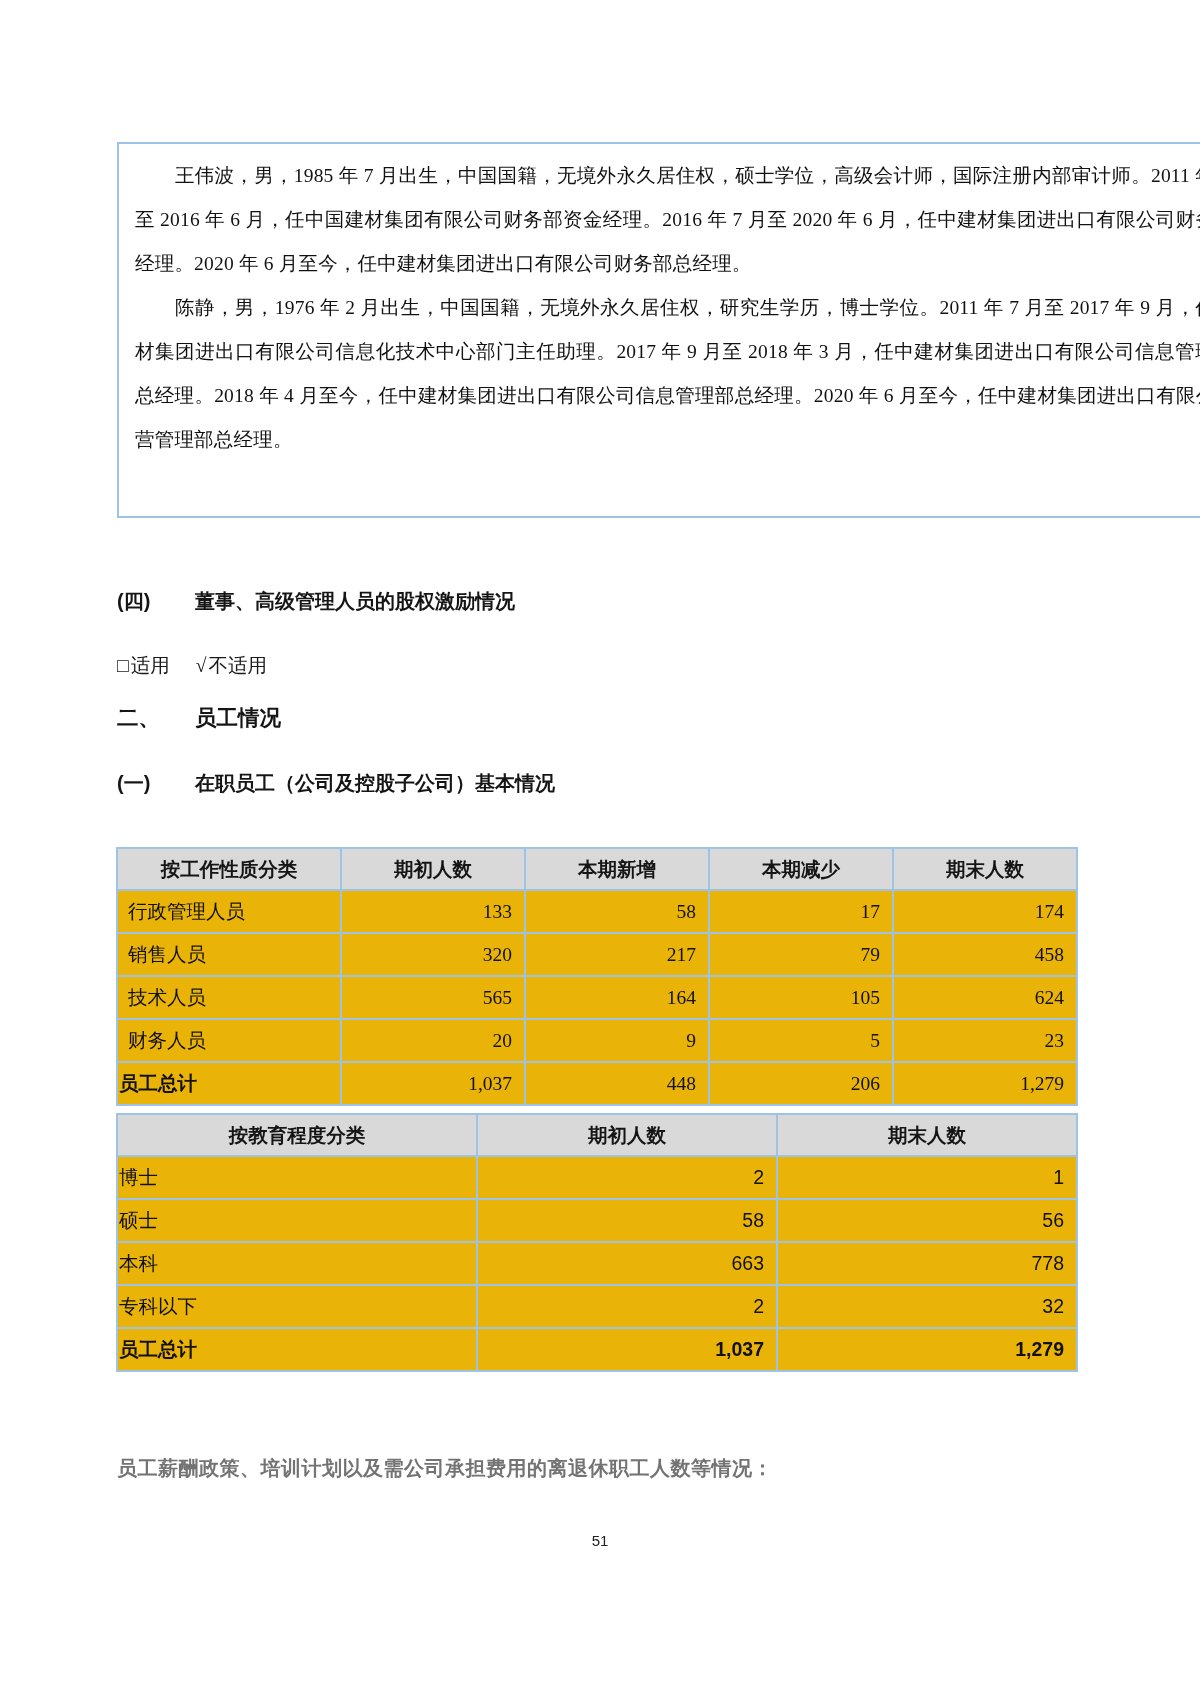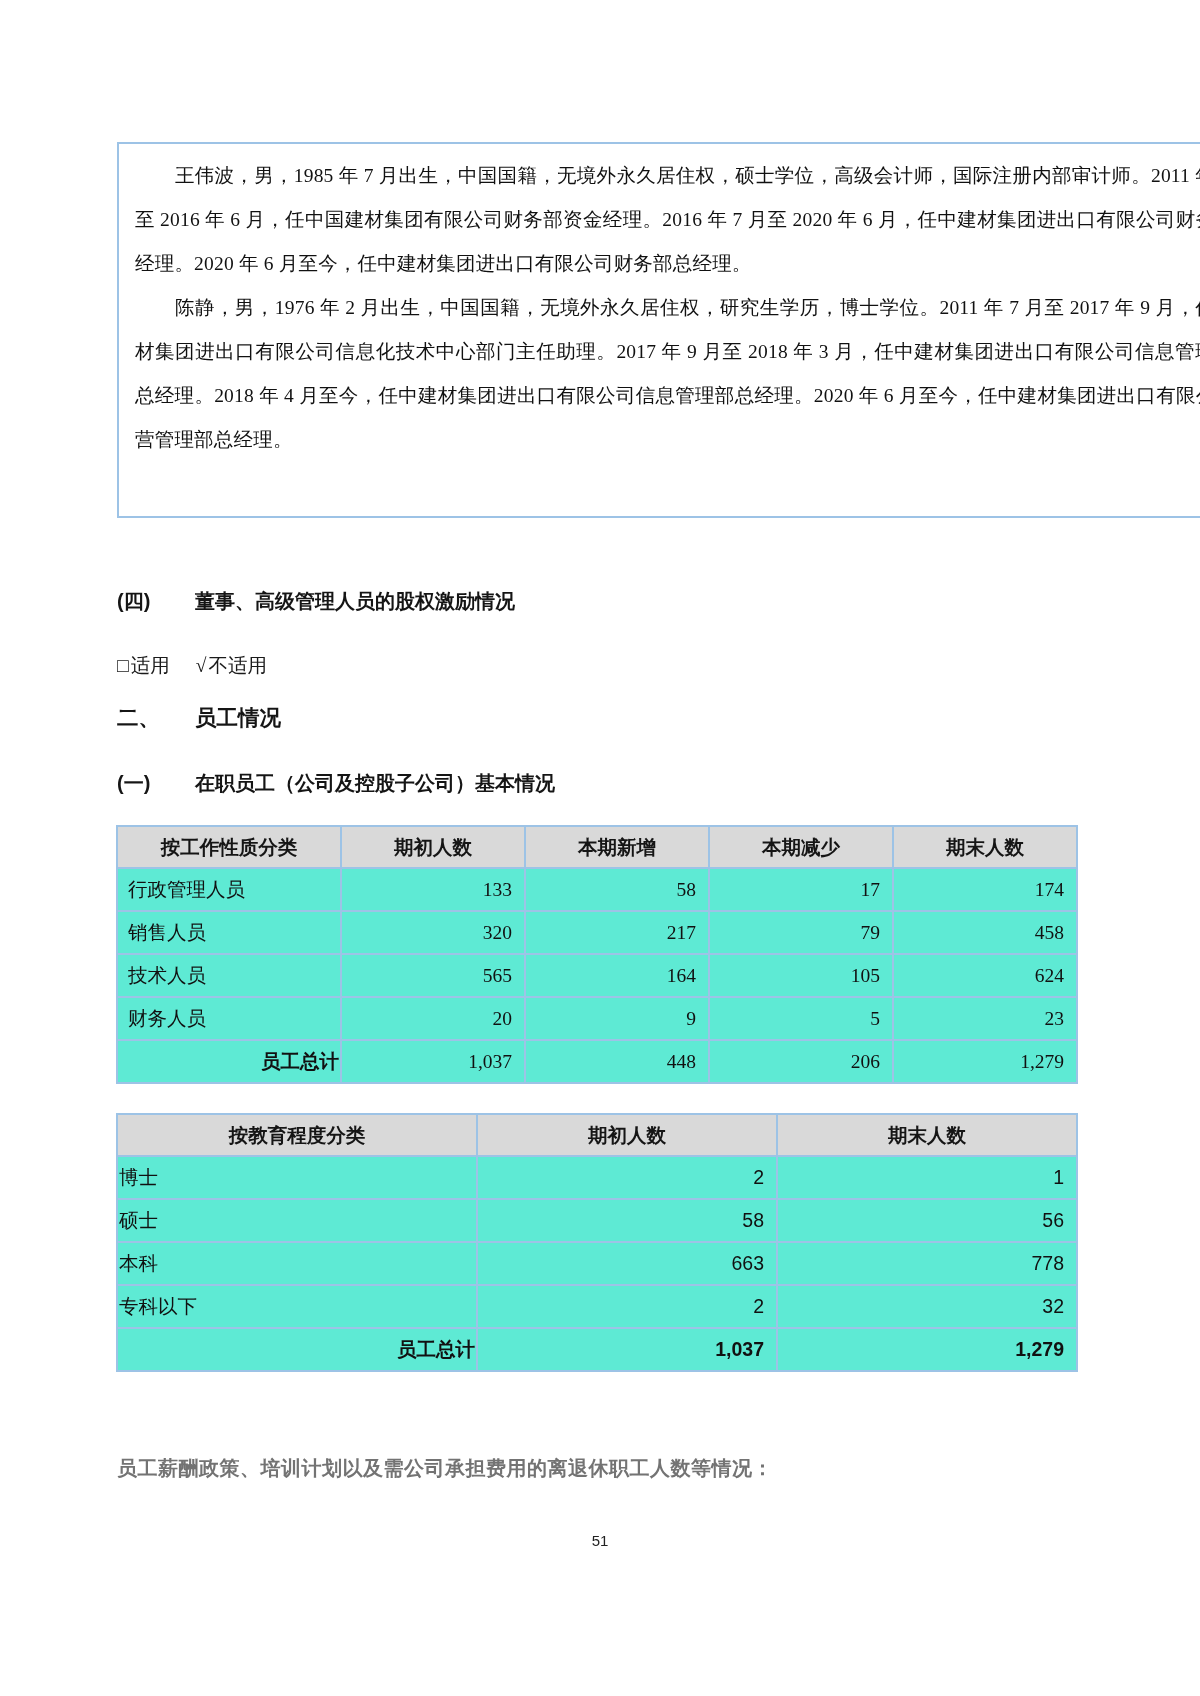"按工作性质分类" .t1 { top: 825px -> 847px }
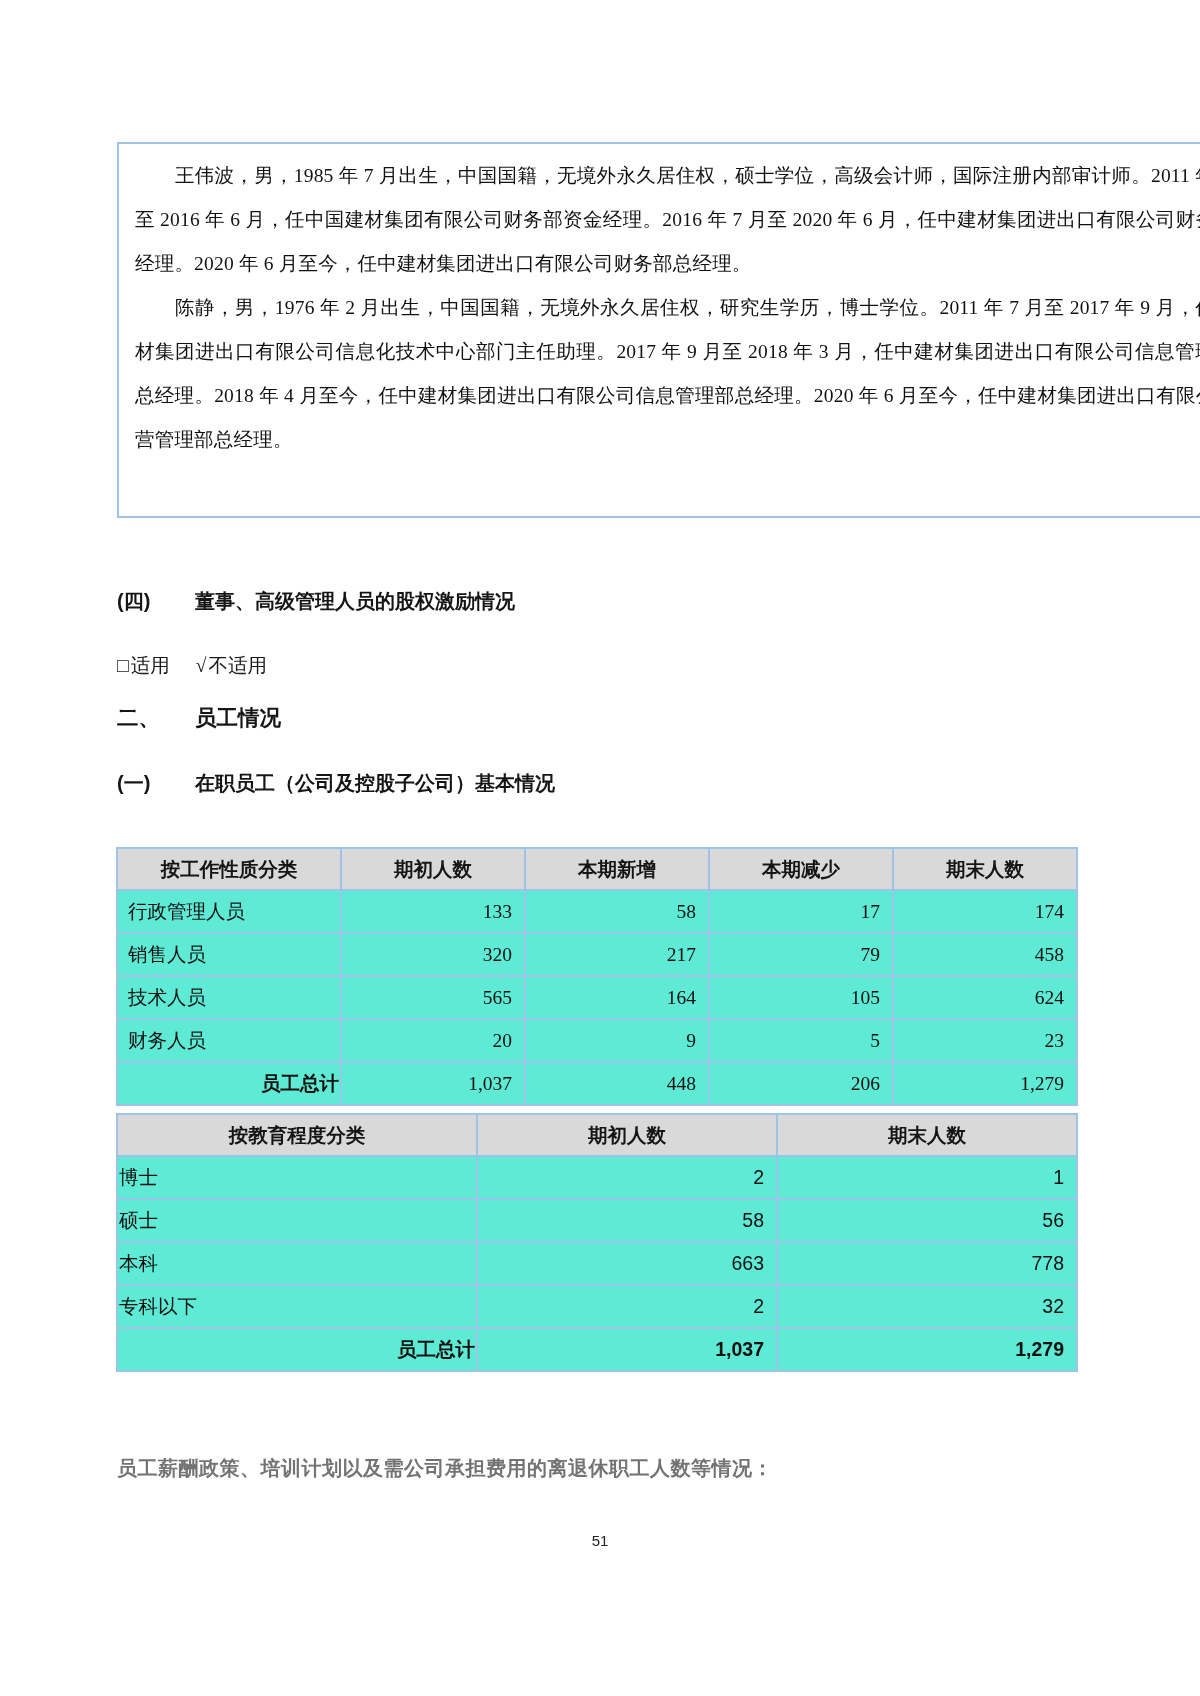"行政管理人员" table.rep td { background: #5eead4 -> #eab308 }
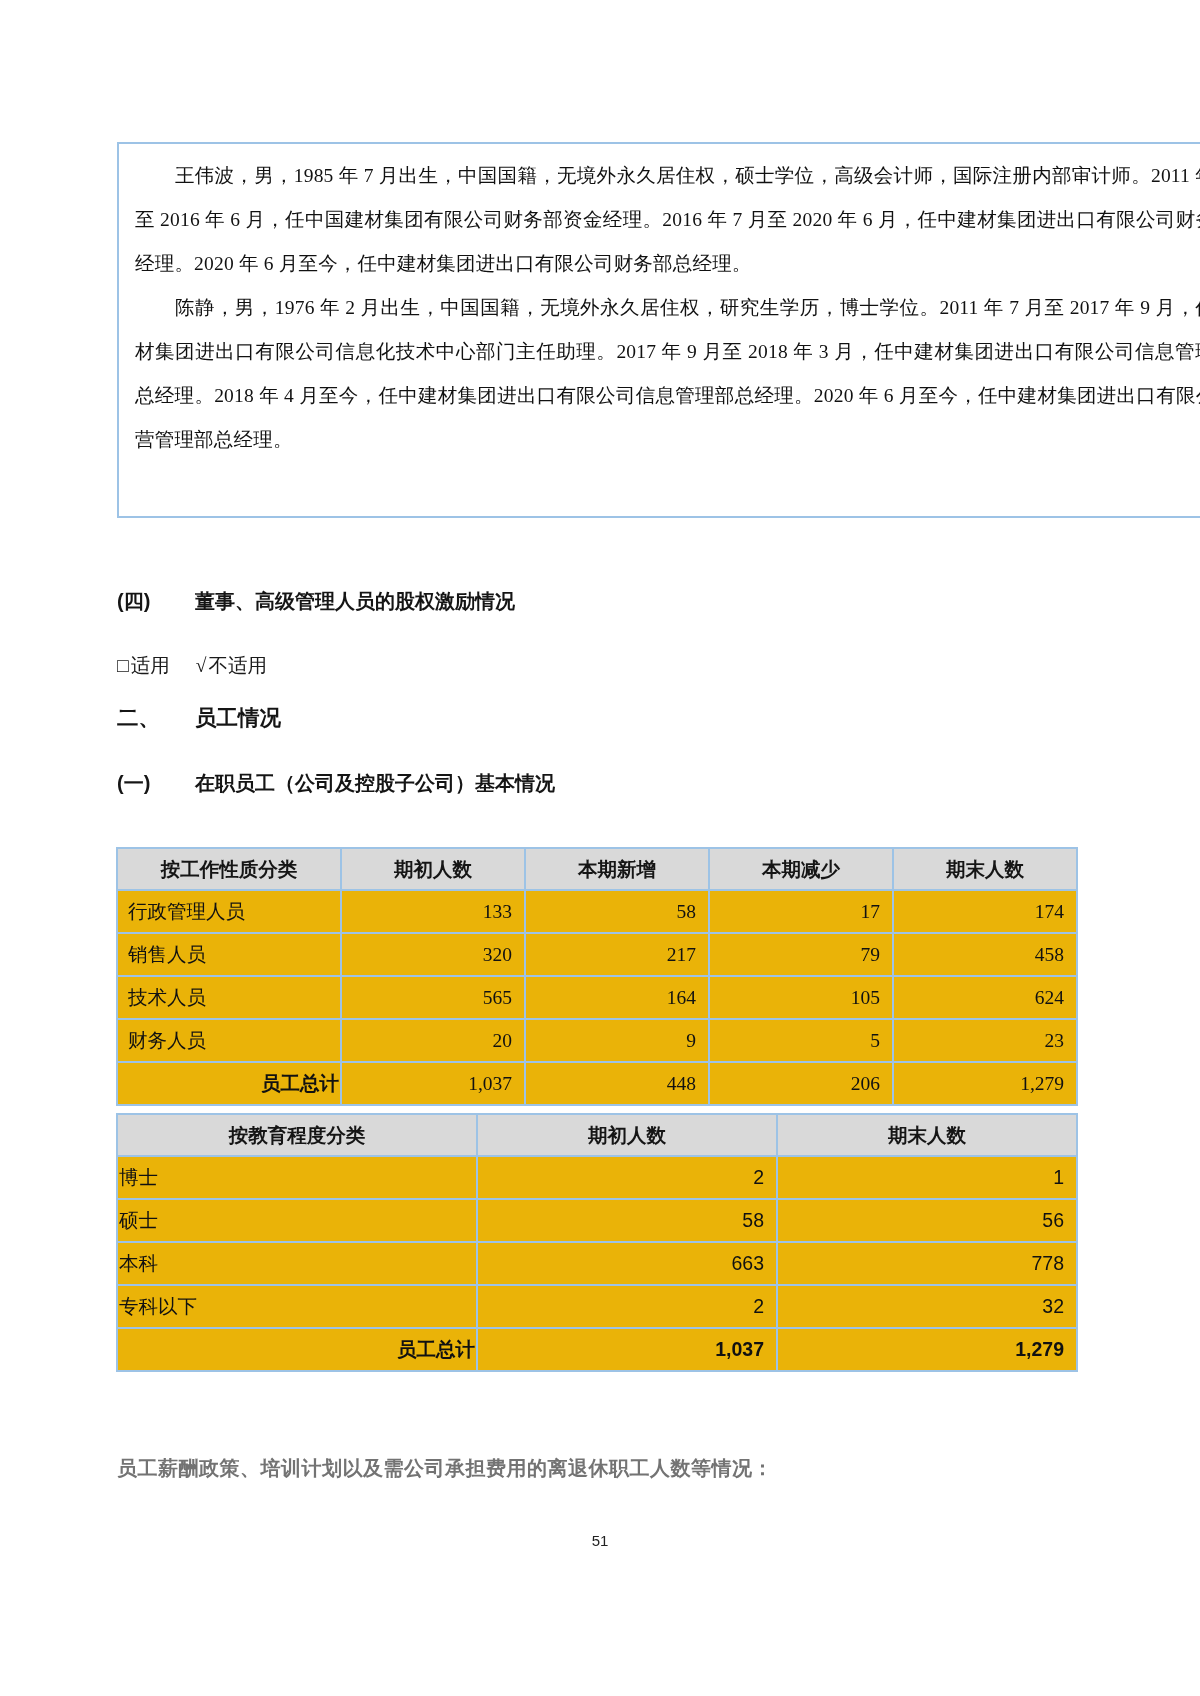"员工总计" tr.total td.tlab { text-align: right -> left }
